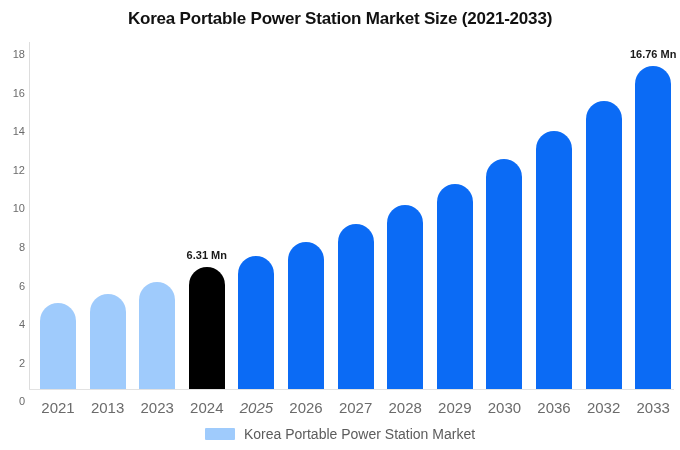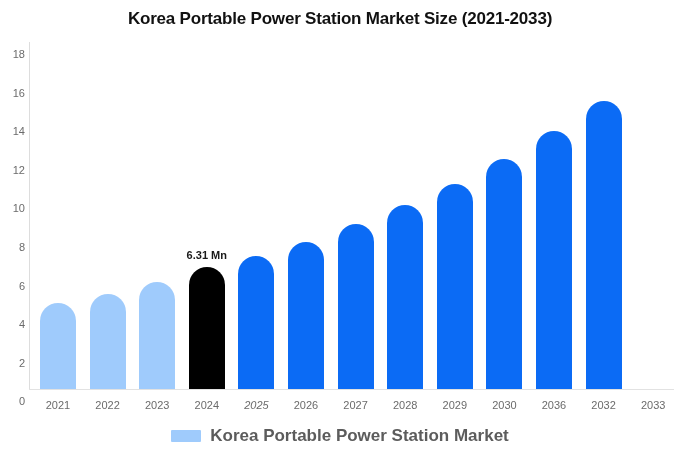"16.76 Mn" div.bar-group { html: none -> <div> <div></div> <span>16.76 Mn</span> </div> }
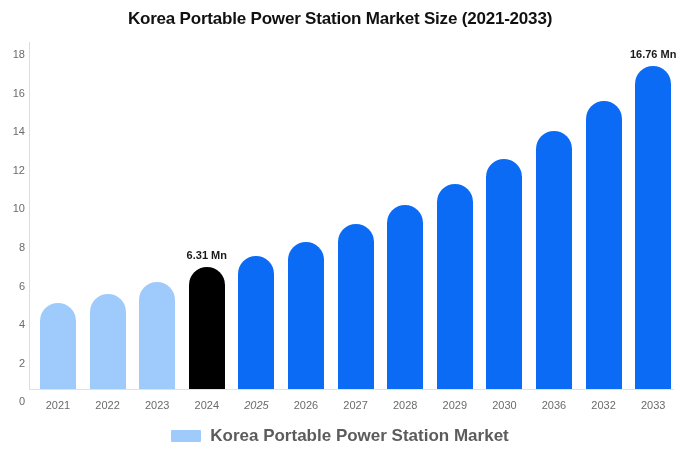"2021" .x-tick { font-size: 11px -> 15px }
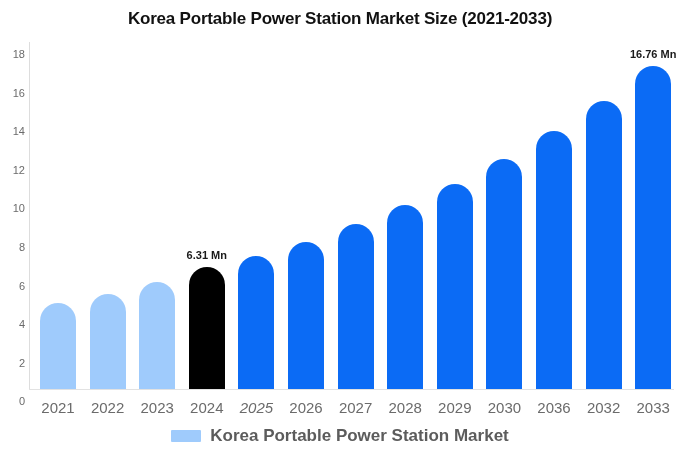"2022" span.x-tick { text: 2022 -> 2013 }
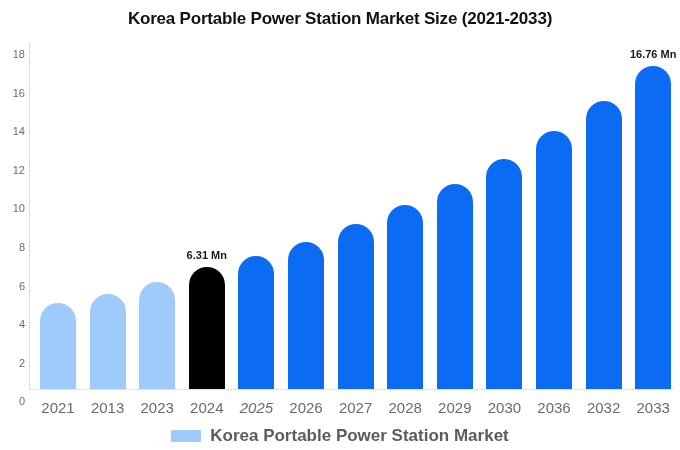"Korea Portable Power Station Market" .legend-label { font-size: 17px -> 14px; font-weight: bold -> none }
